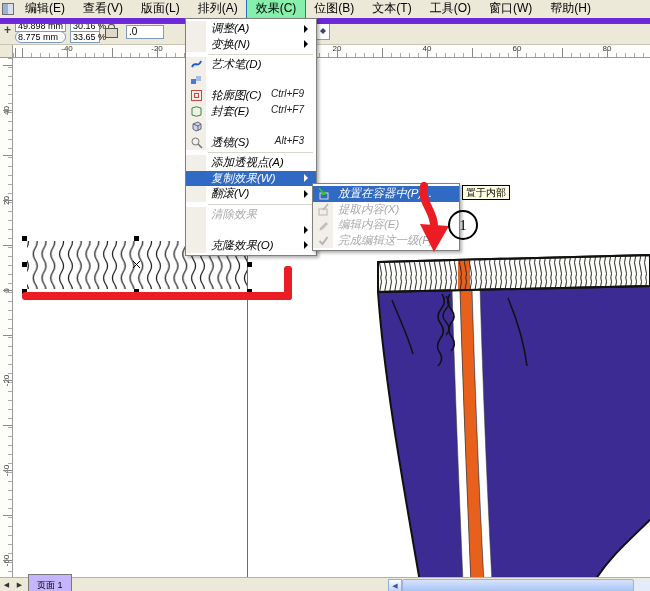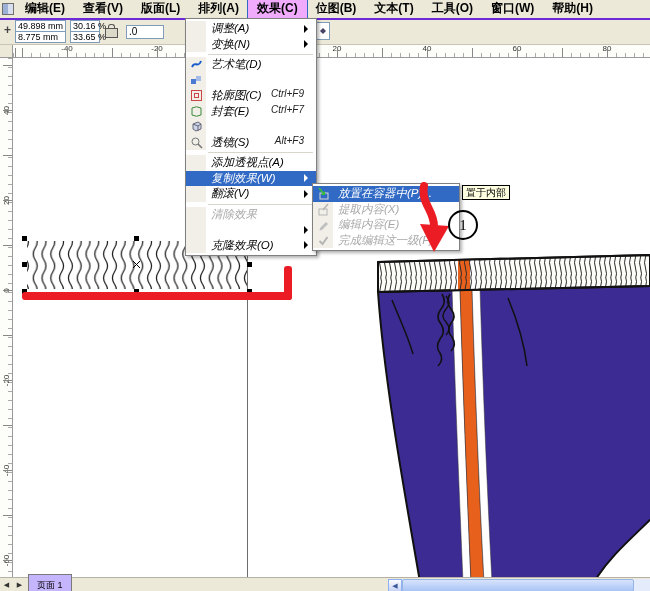"编辑(E)" .menubar { border-bottom: 2px solid #6d28d9 -> 6px solid #6d28d9; font-weight: bold -> none }
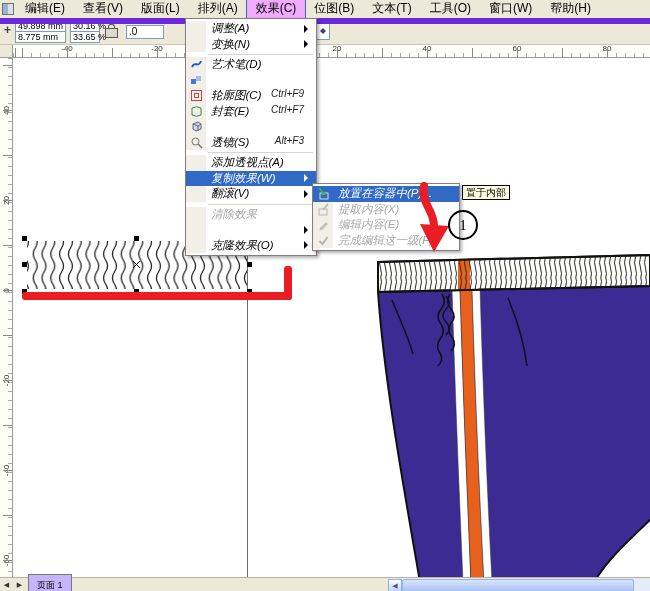"效果(C)" .menu-item.active { background: #f0abfc -> #86efac }
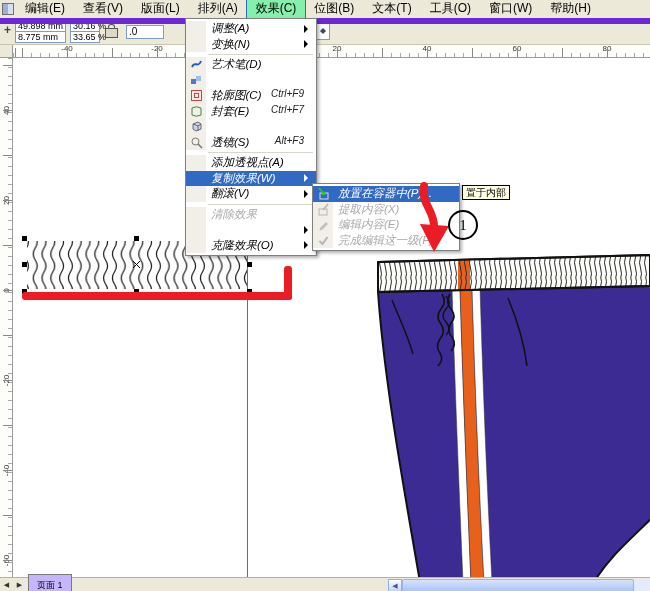"8.775 mm" input.pfield { border-radius: none -> 6px }
